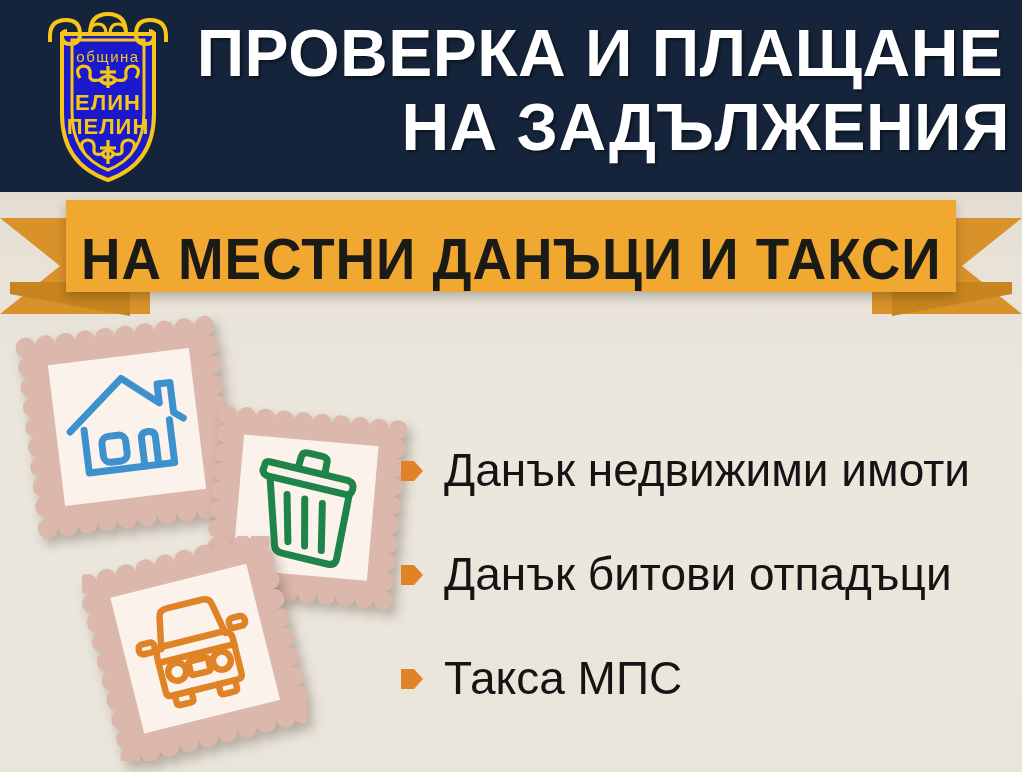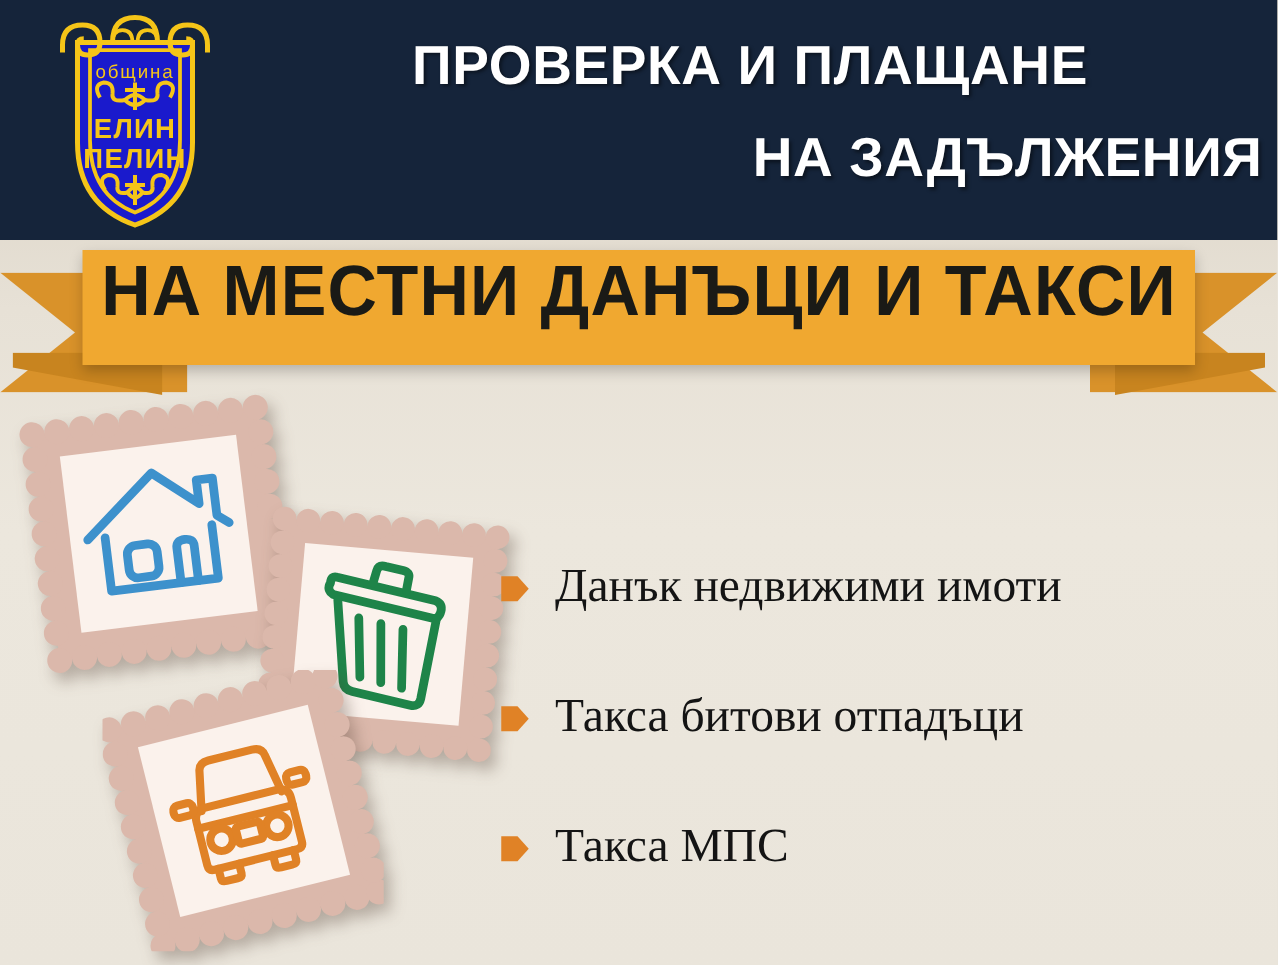"ПРОВЕРКА И ПЛАЩАНЕ" .header-title { font-size: 44px -> 66px }
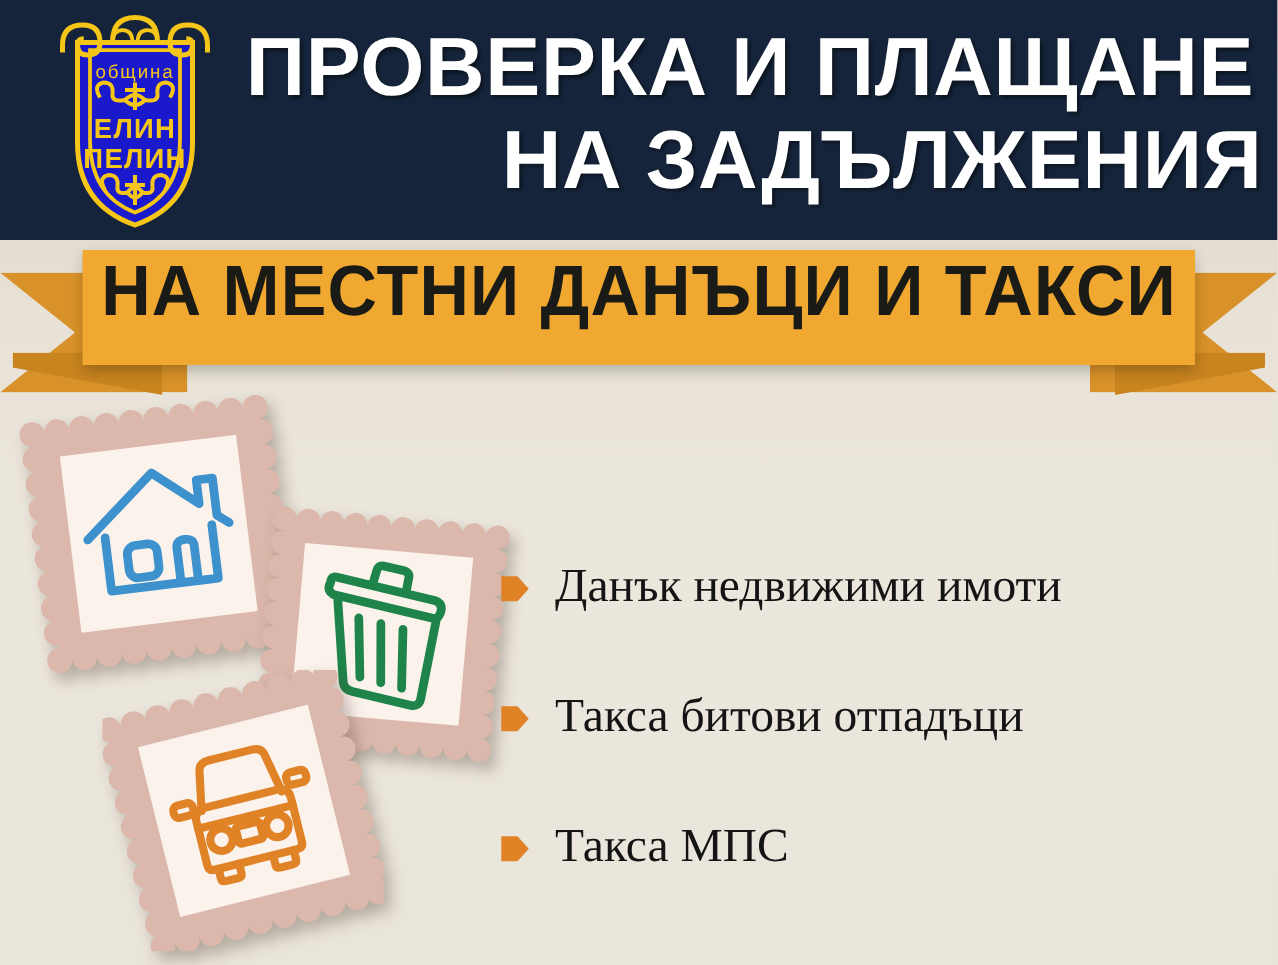"НА МЕСТНИ ДАНЪЦИ И ТАКСИ" .ribbon-main { align-items: flex-start -> flex-end }
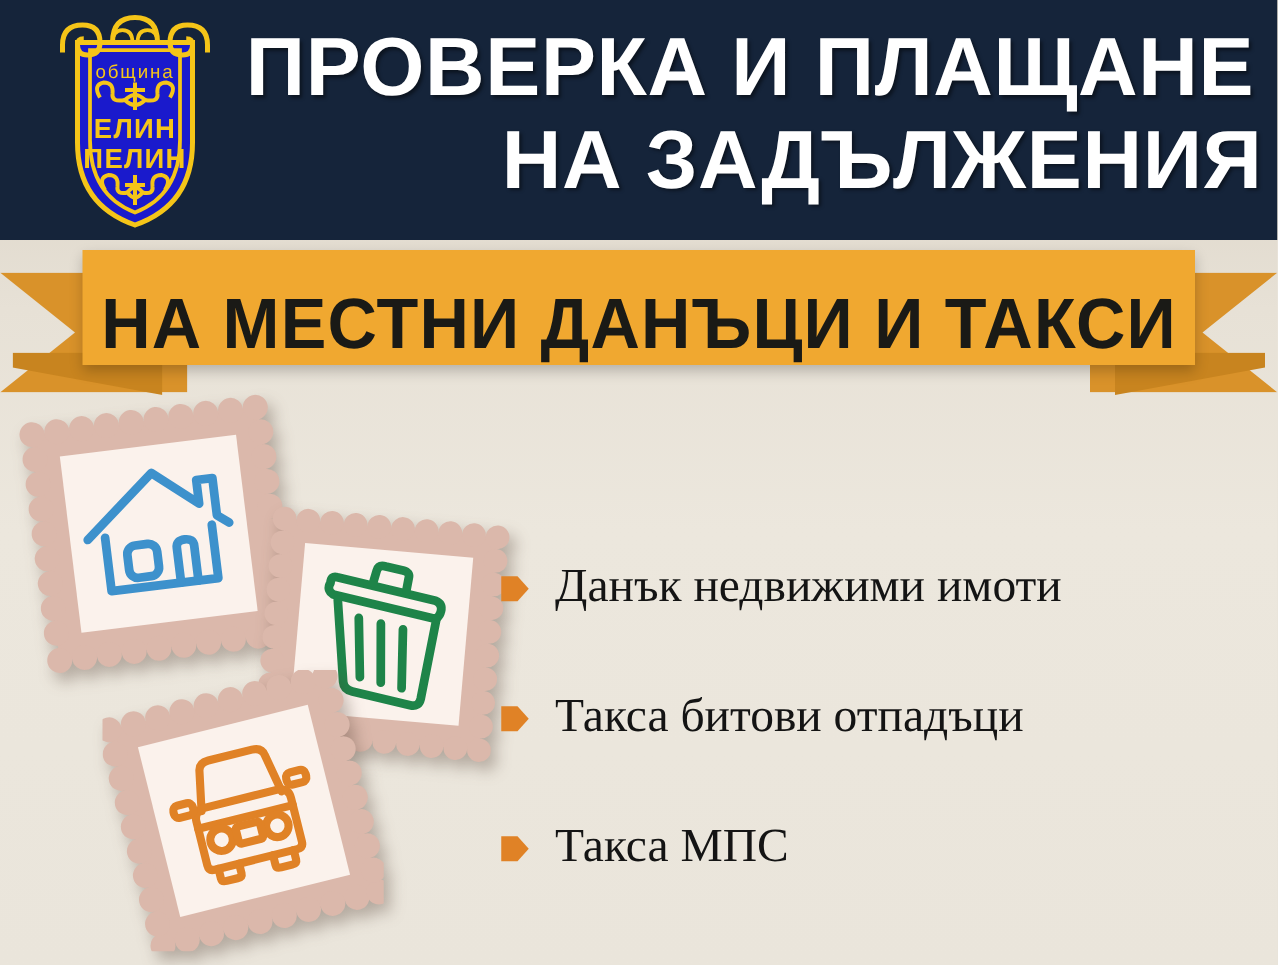"Данък недвижими имоти" .list-label { font-family: Liberation Serif, serif -> Liberation Sans, sans-serif; font-size: 38px -> 46px }
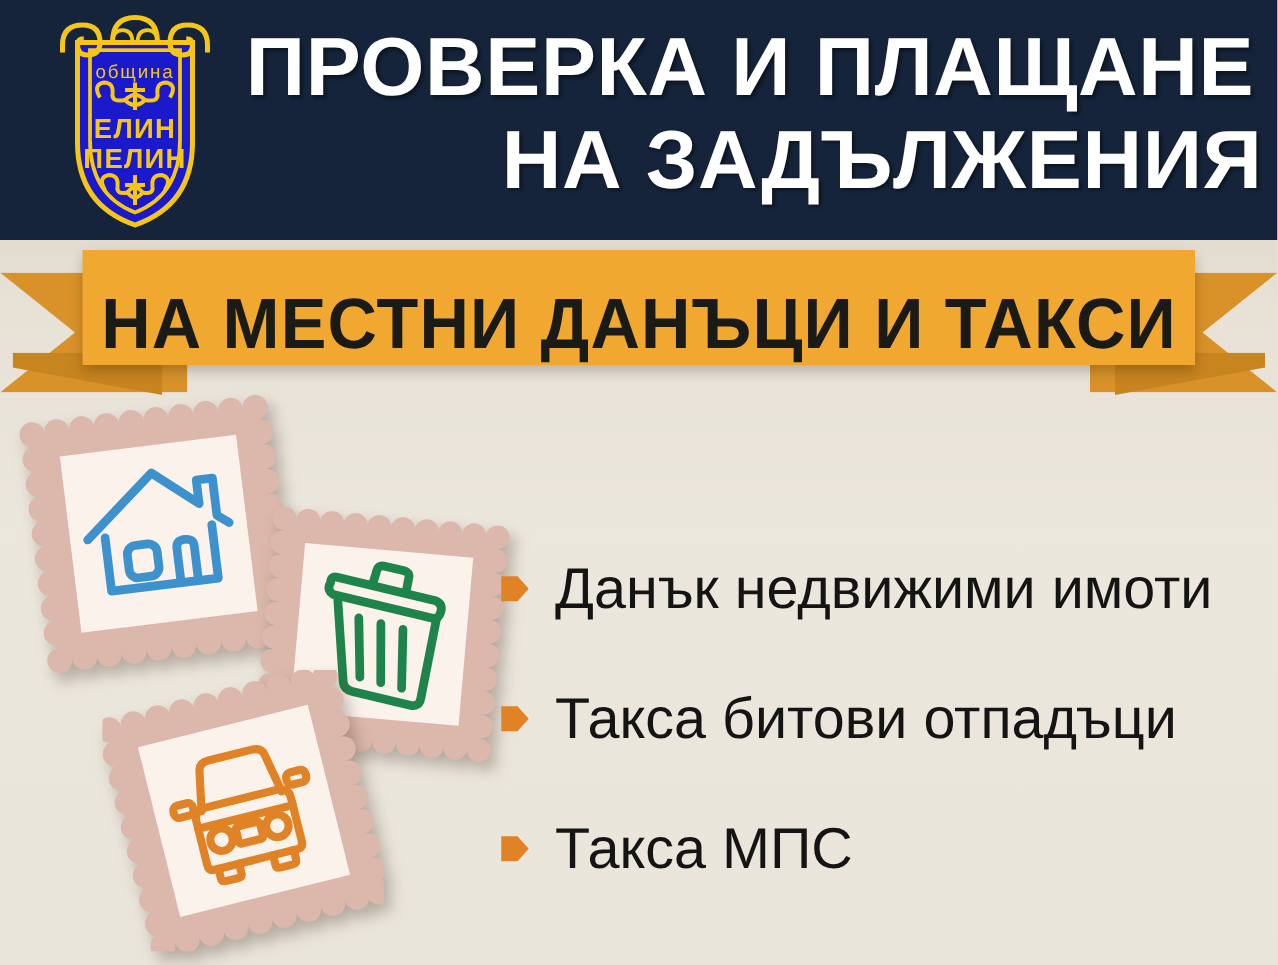"Такса битови отпадъци" span.list-label { text: Такса -> Данък }
